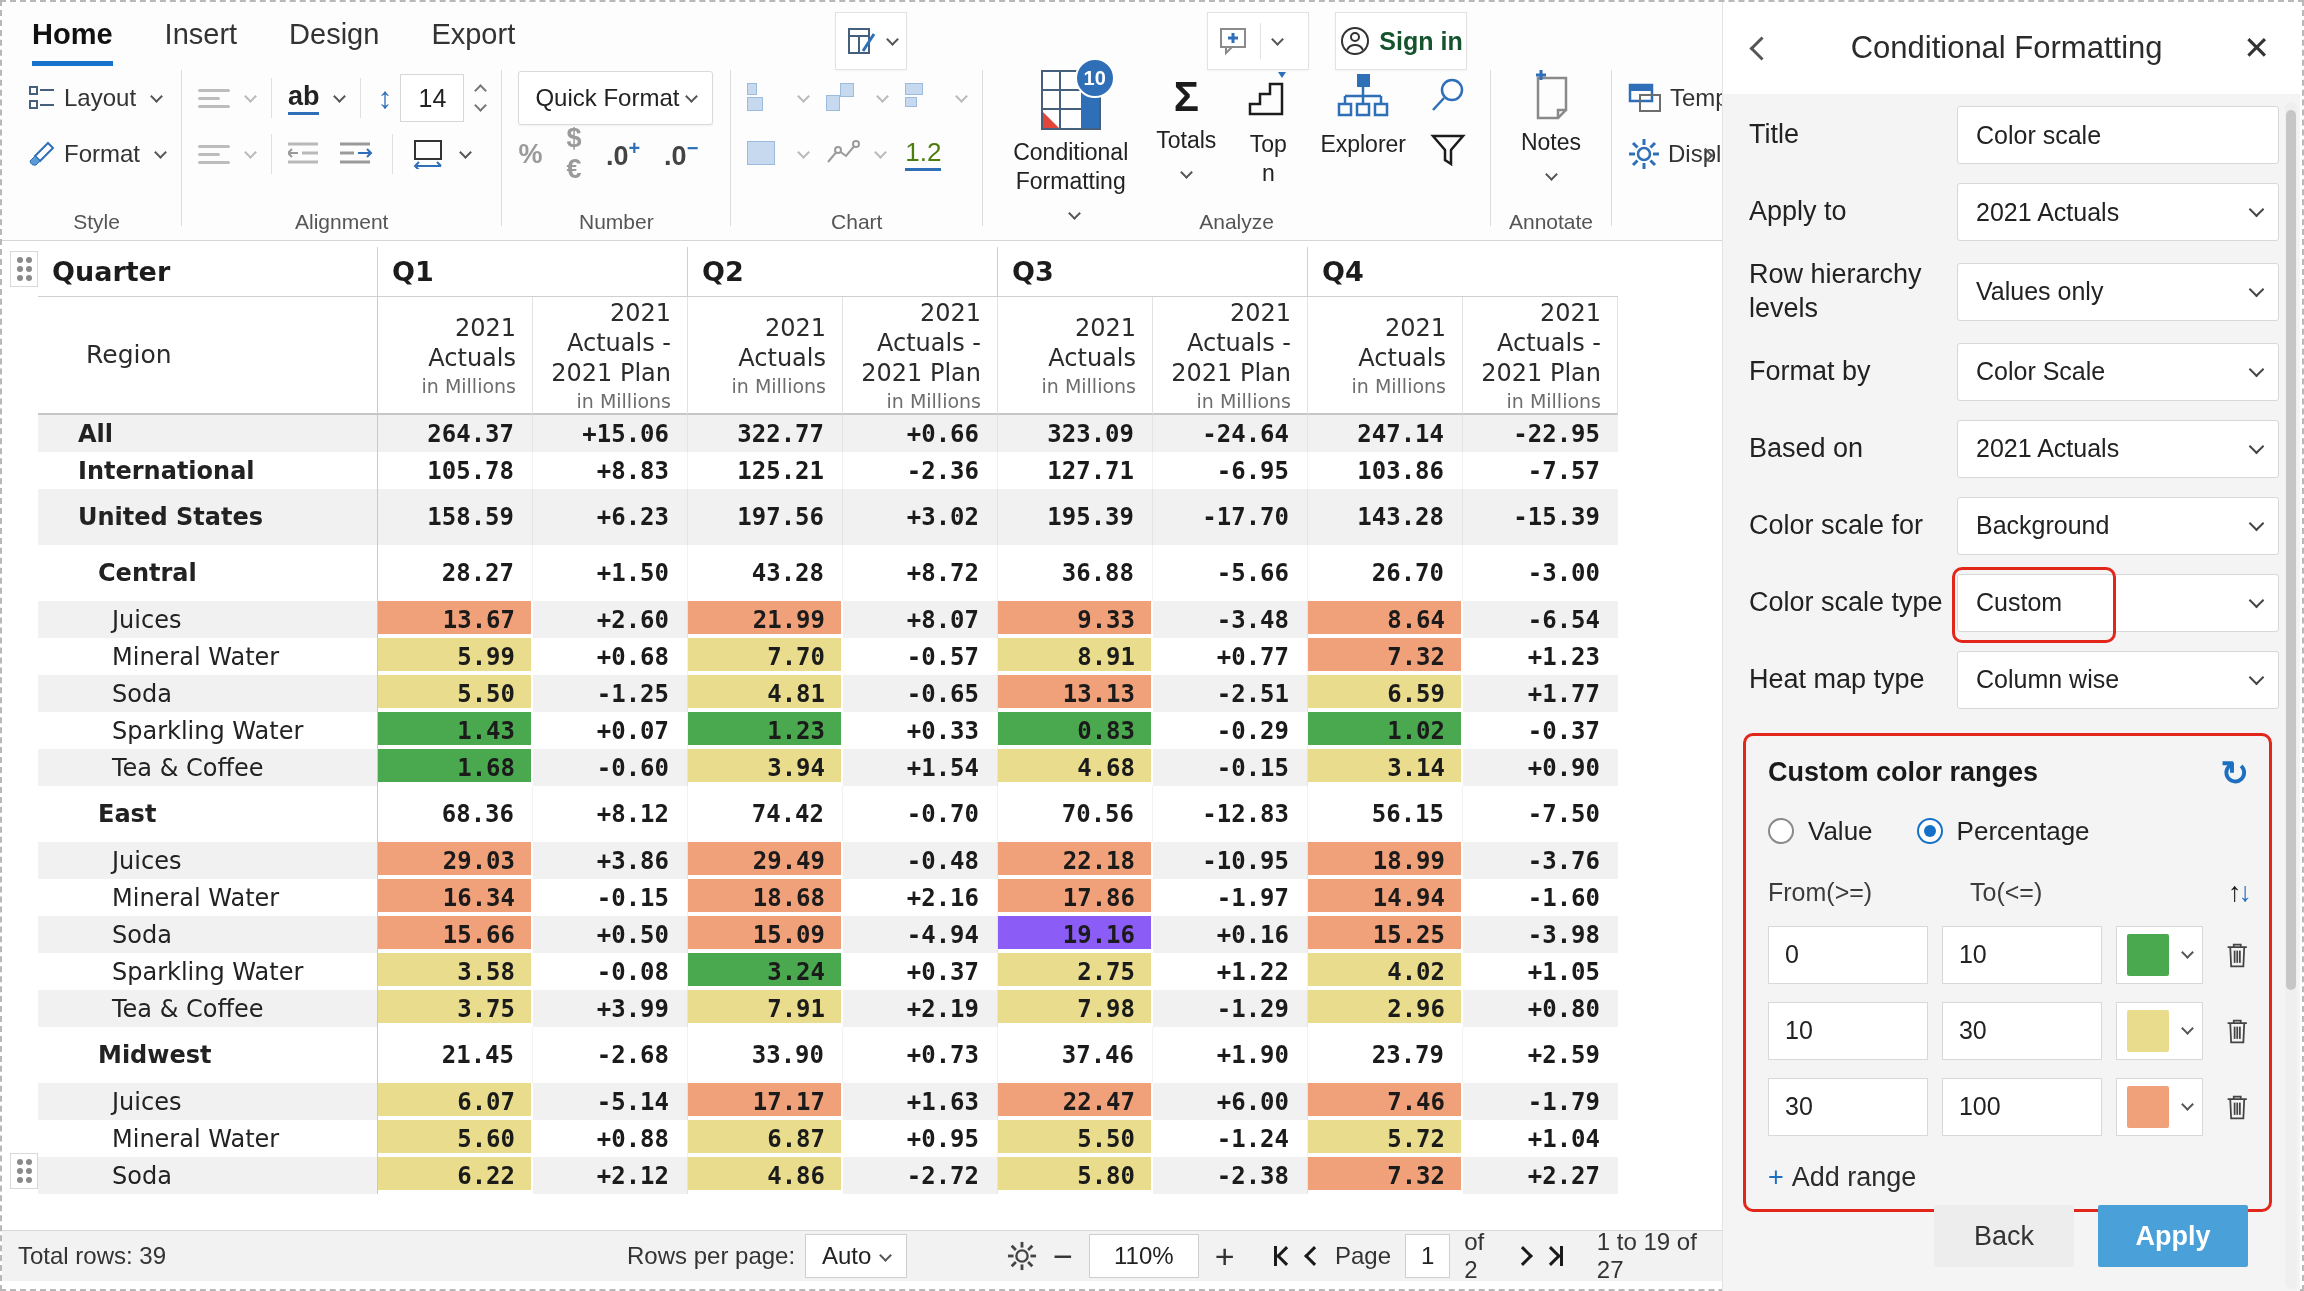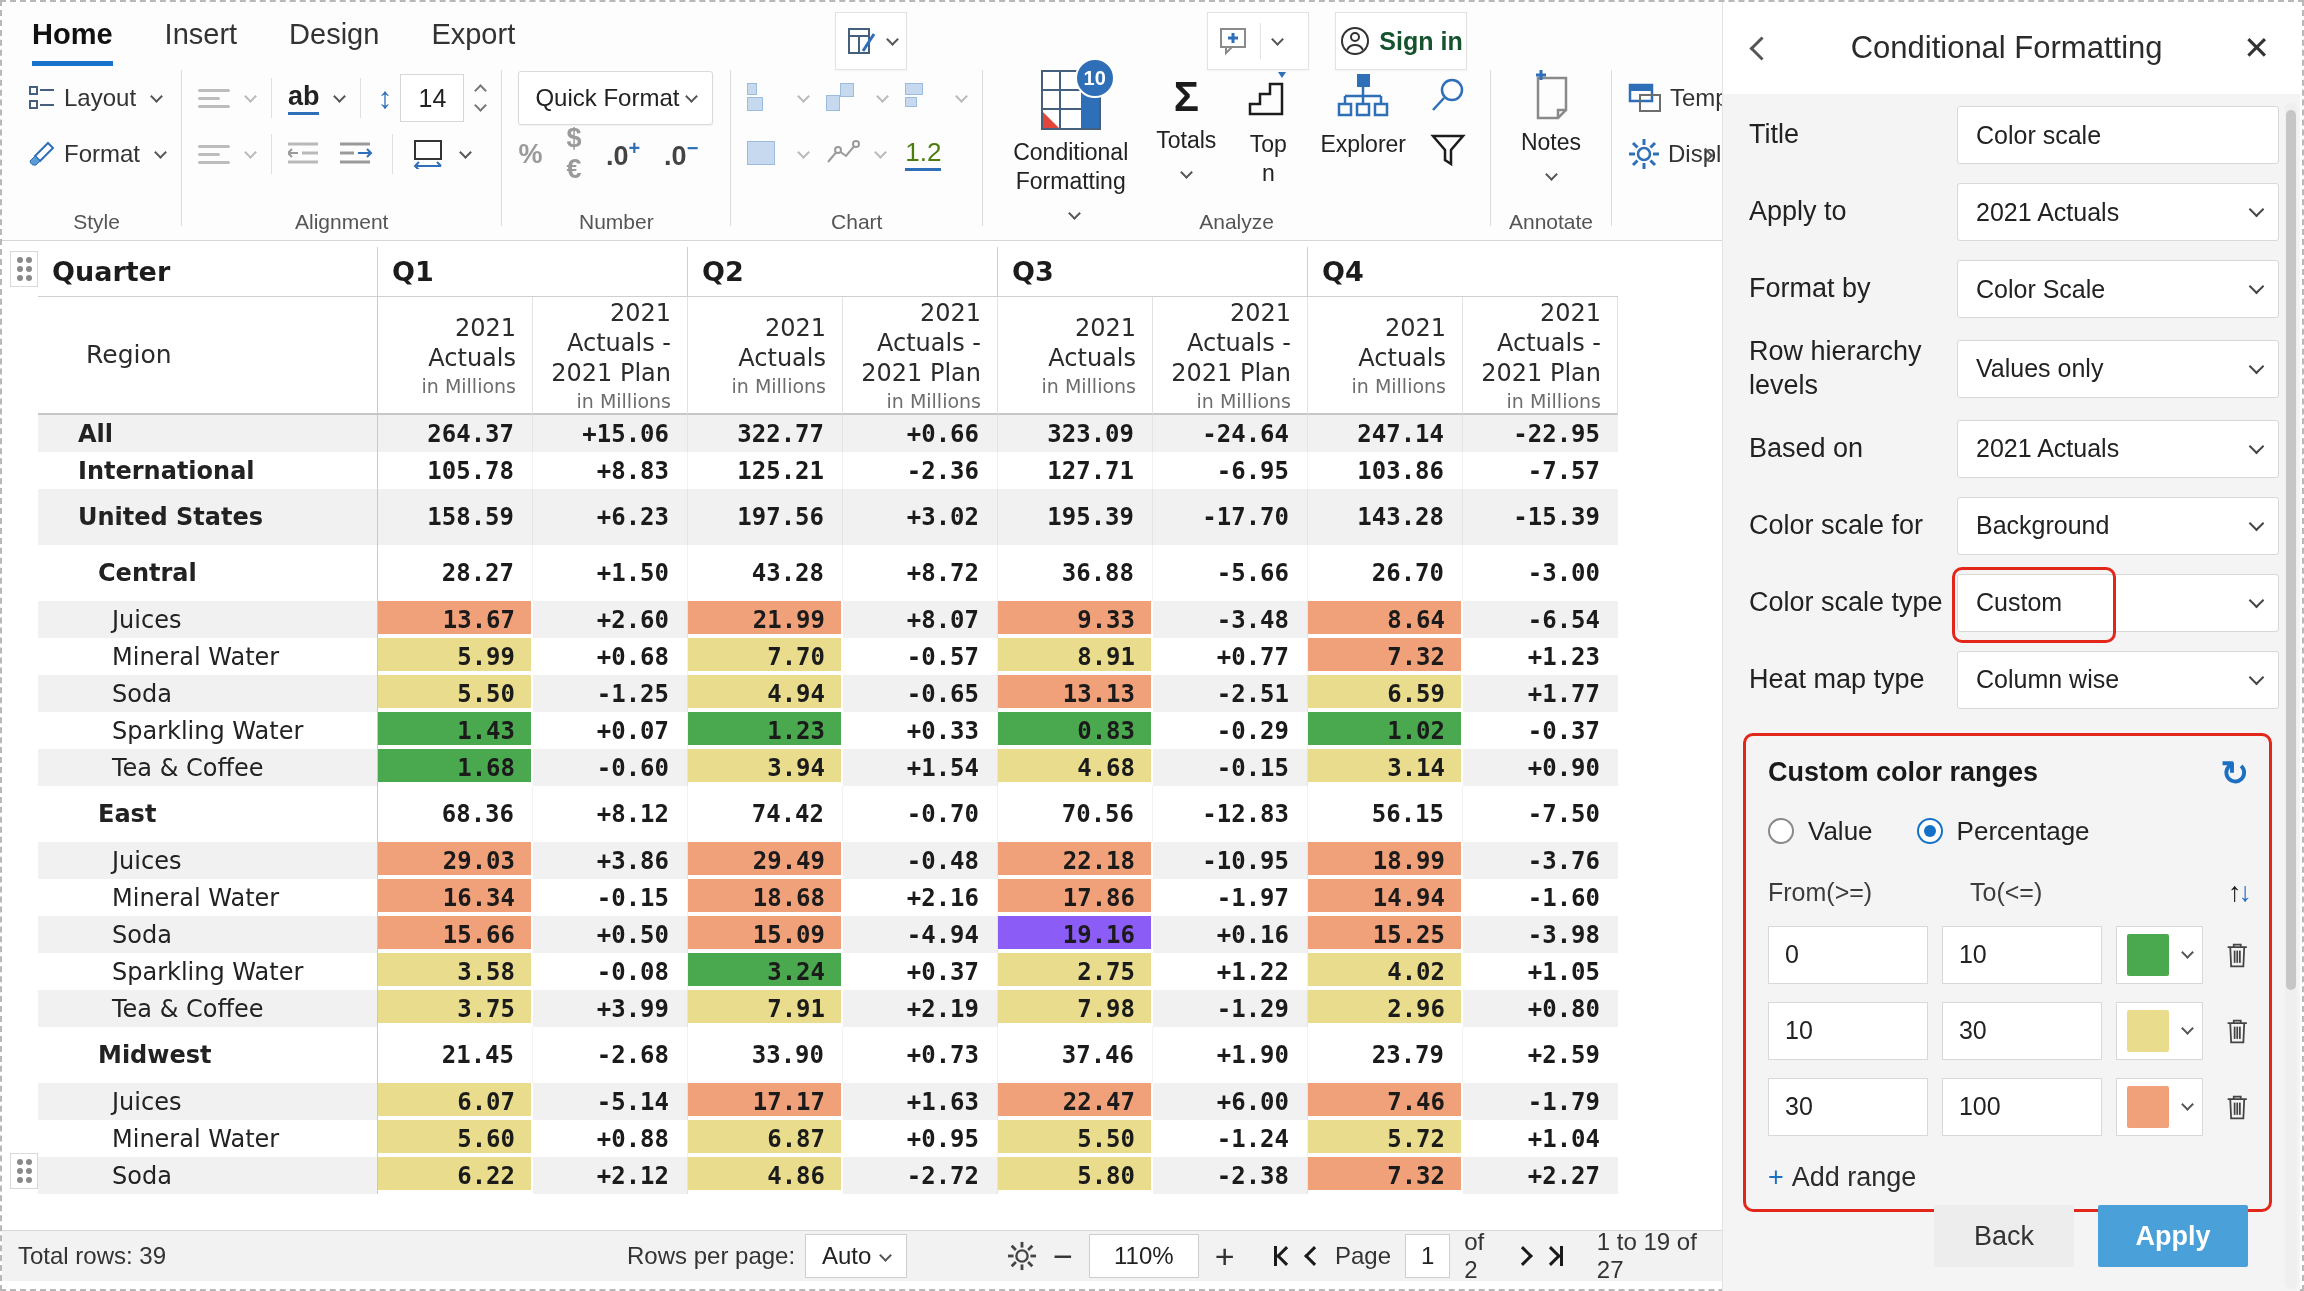"Format by" div.pfield { order: before "Row hierarchy levels" -> after "Row hierarchy levels" }
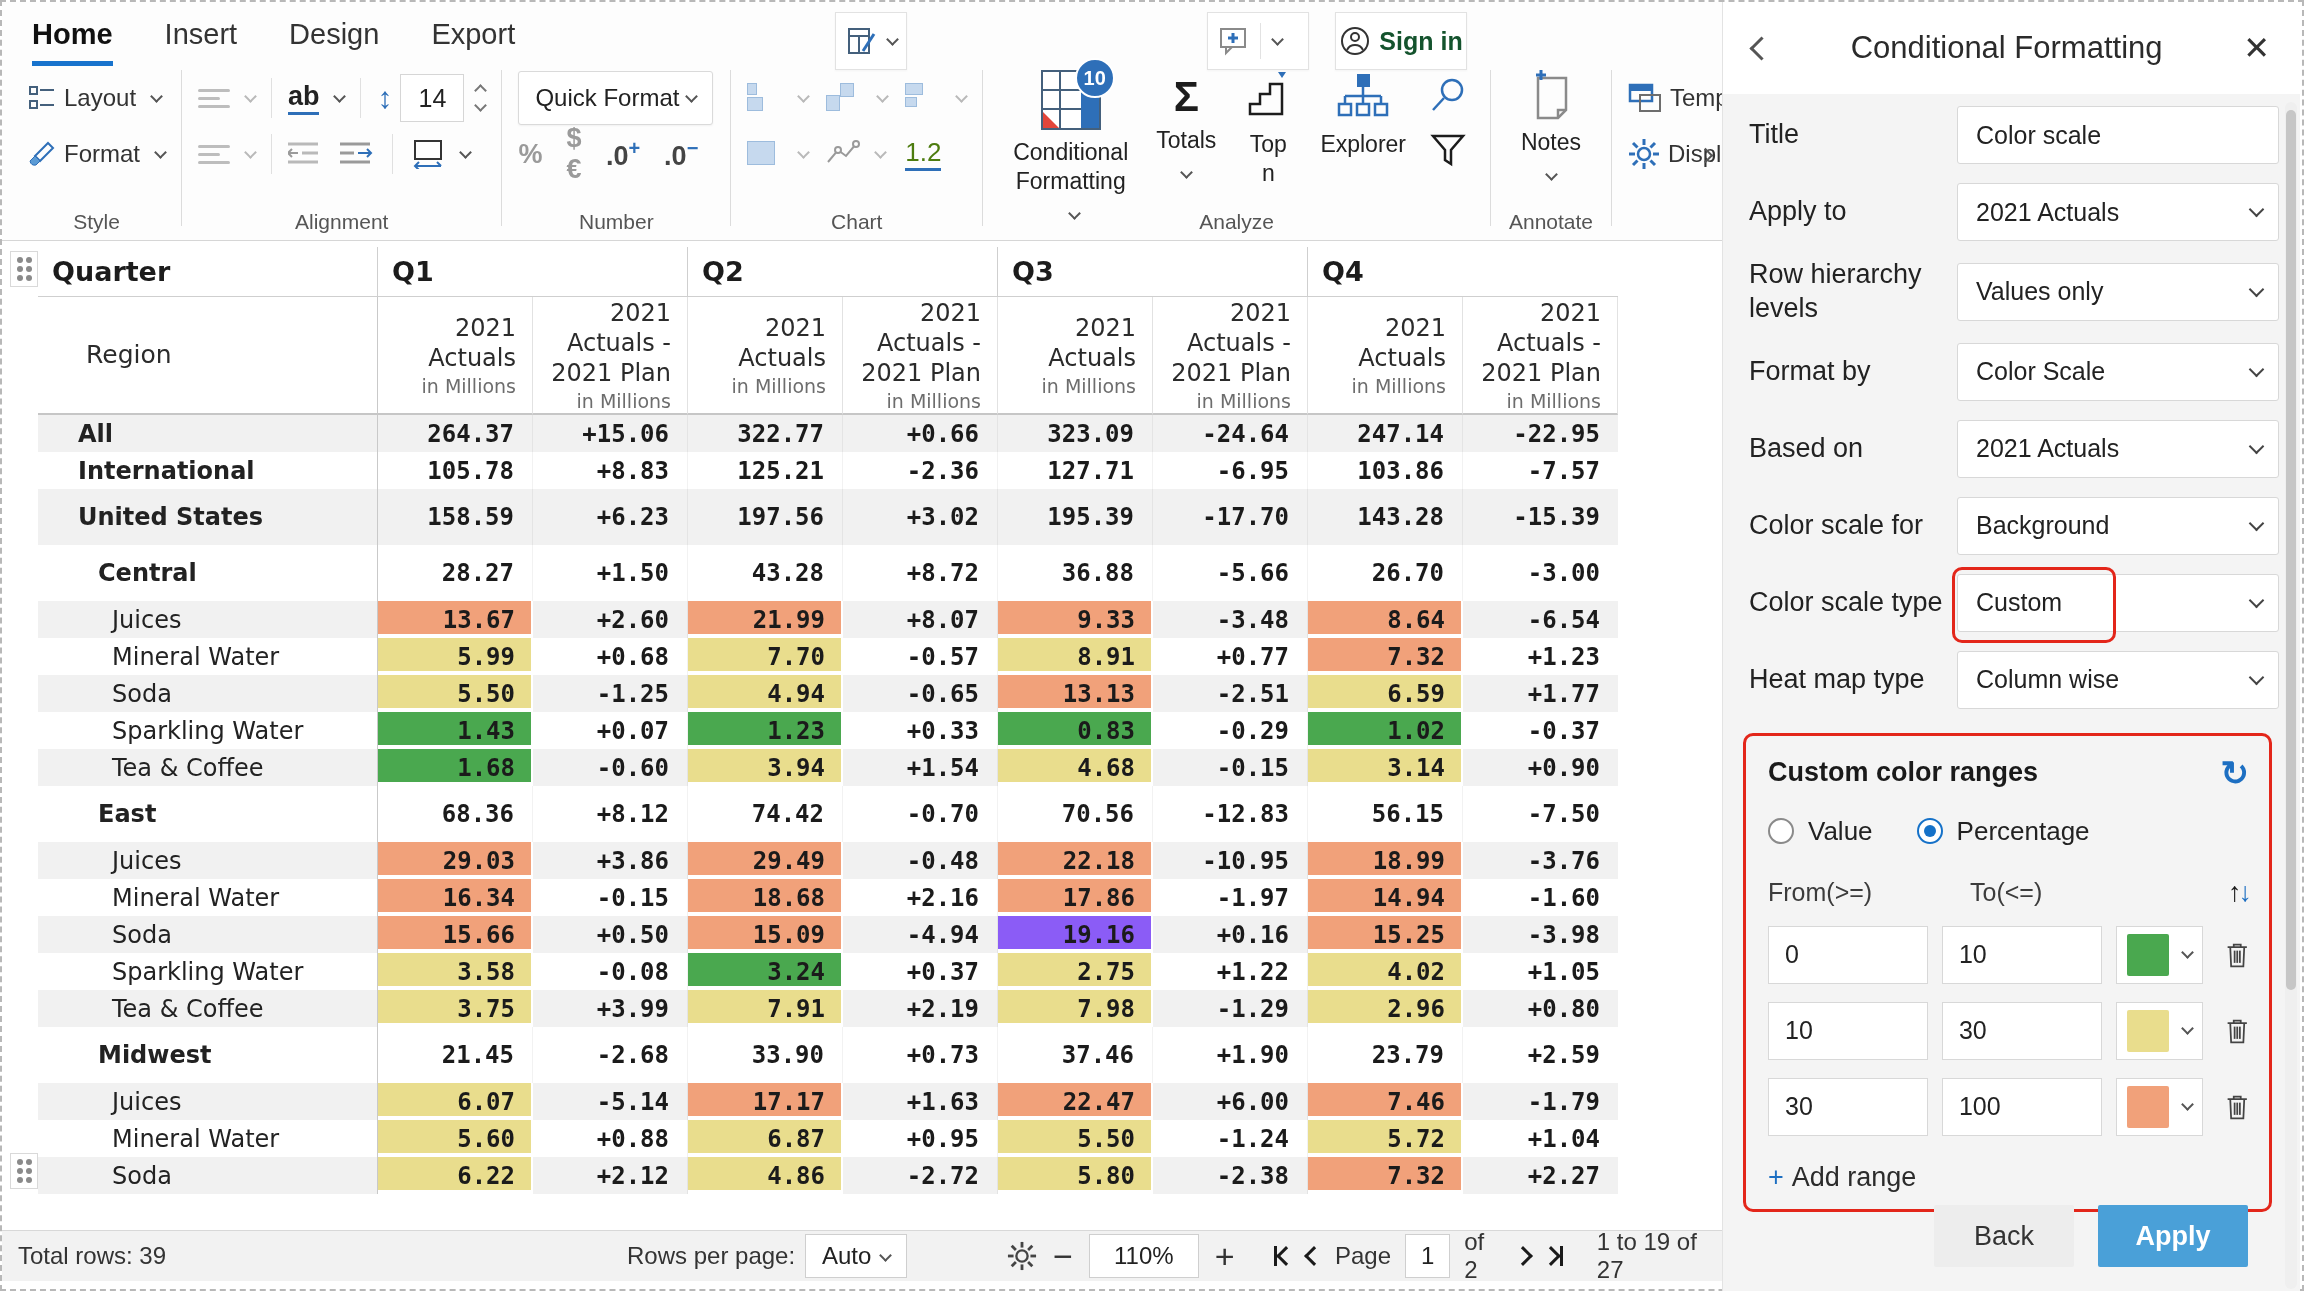"4.94" div.bcell { text: 4.94 -> 4.81 }
